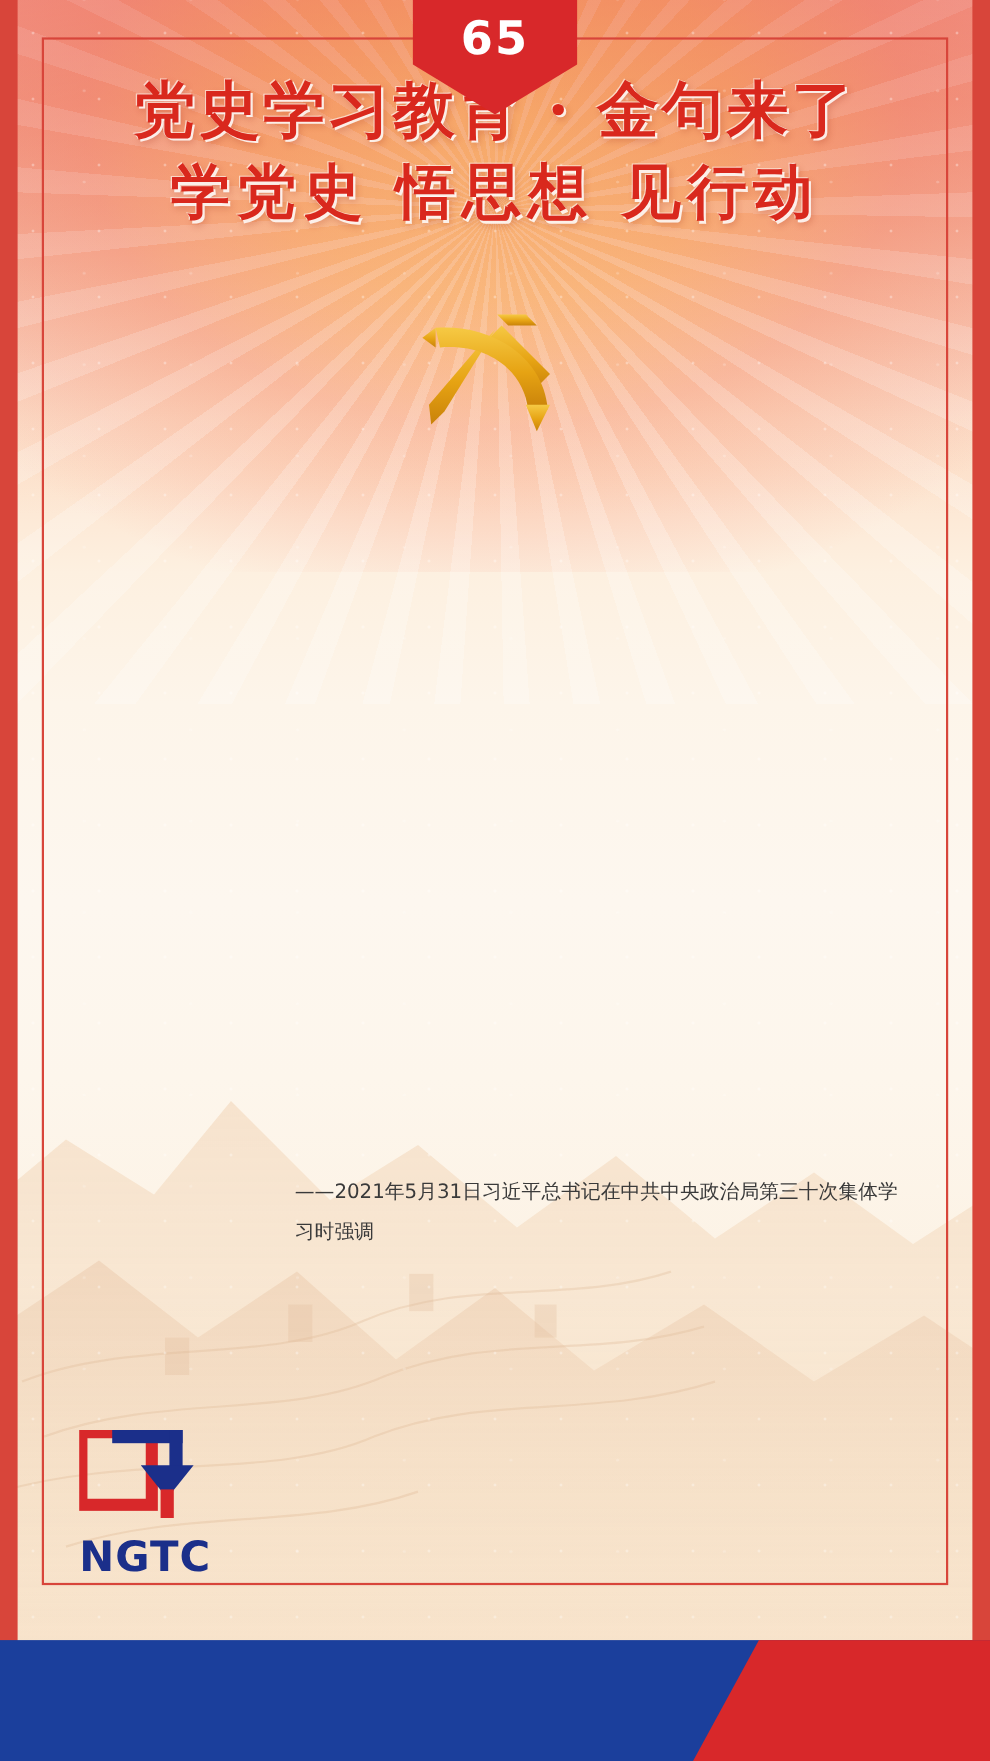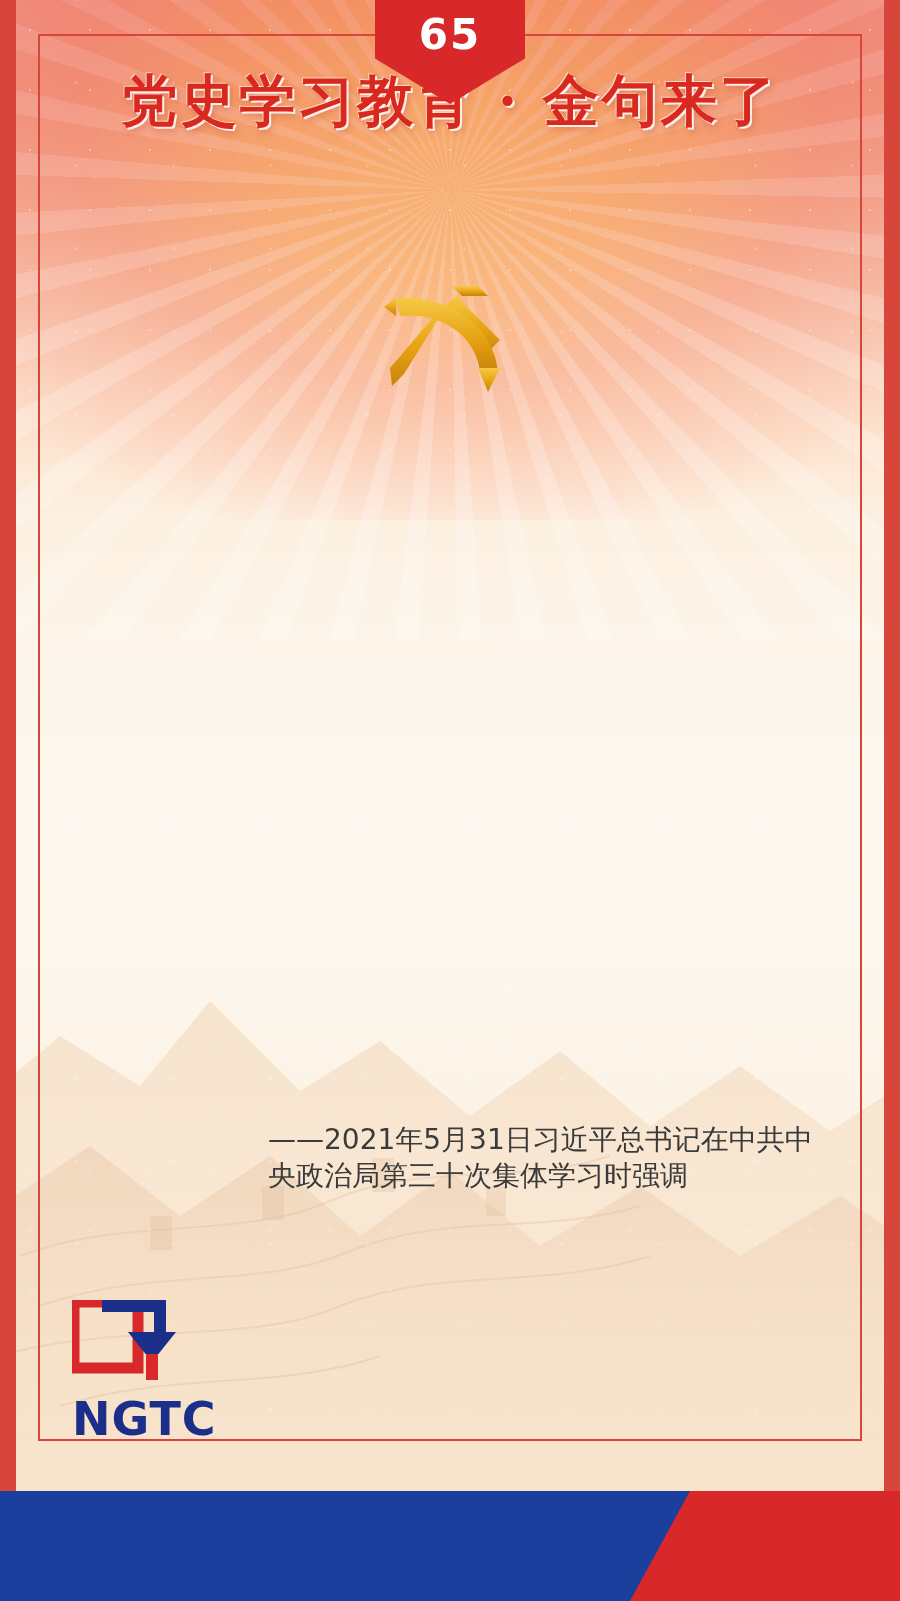"学党史 悟思想 见行动" div.line2 { html: none -> <div>学党史 悟思想 见行动</div> }
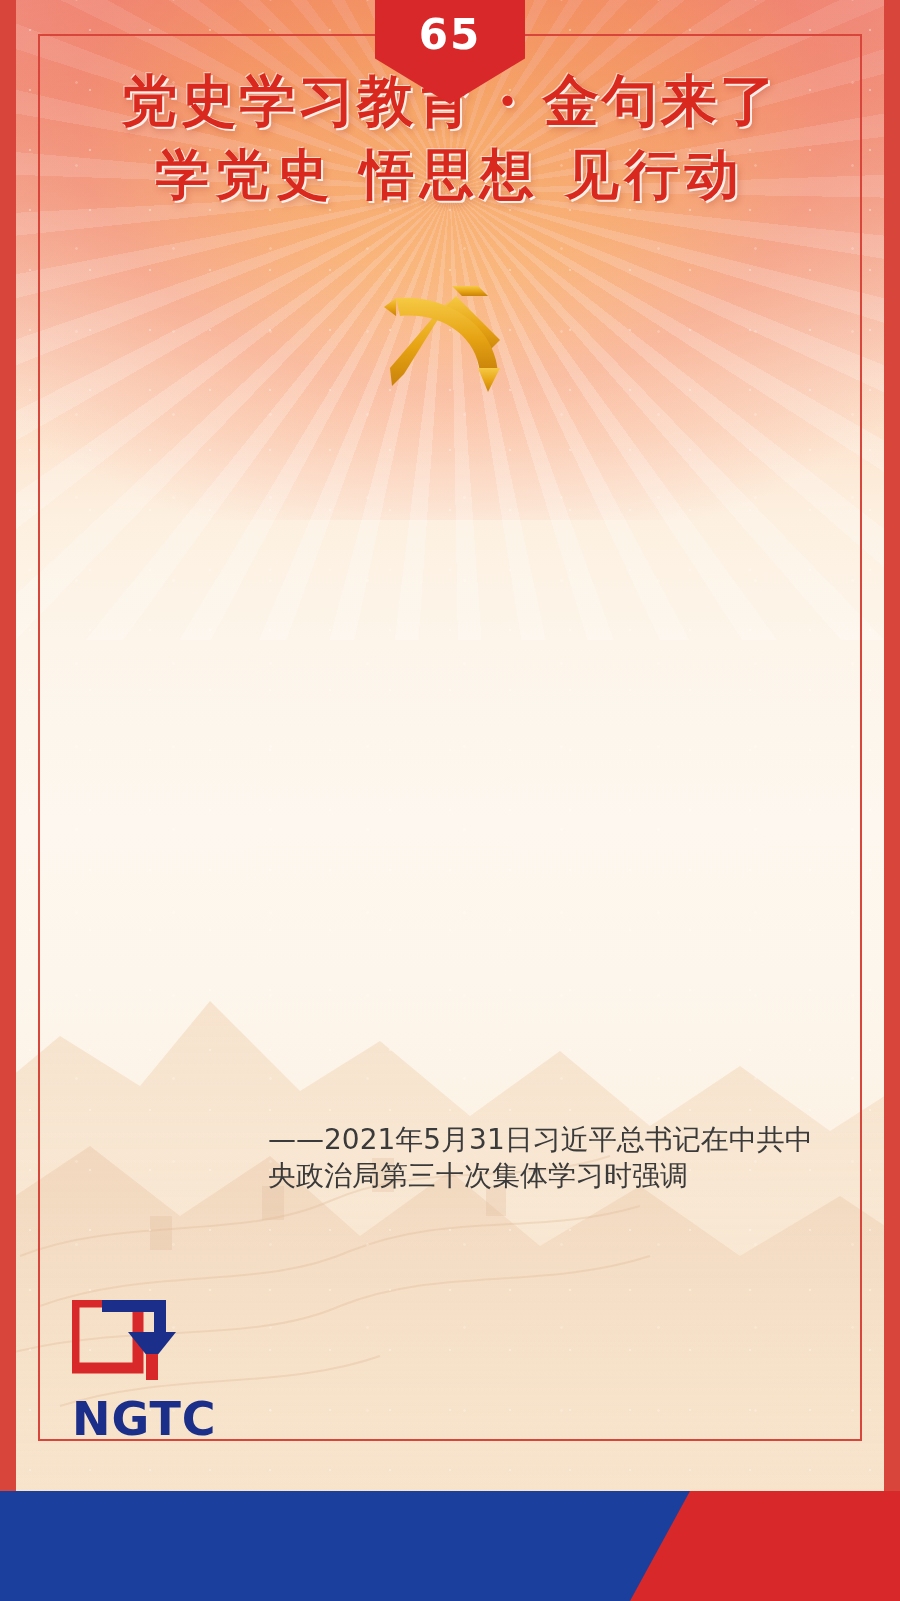"——2021年5月31日习近平总书记在中共中央政治局第三十次集体学习时强调" .attribution { font-size: 28px -> 18px; top: 1122px -> 1066px }
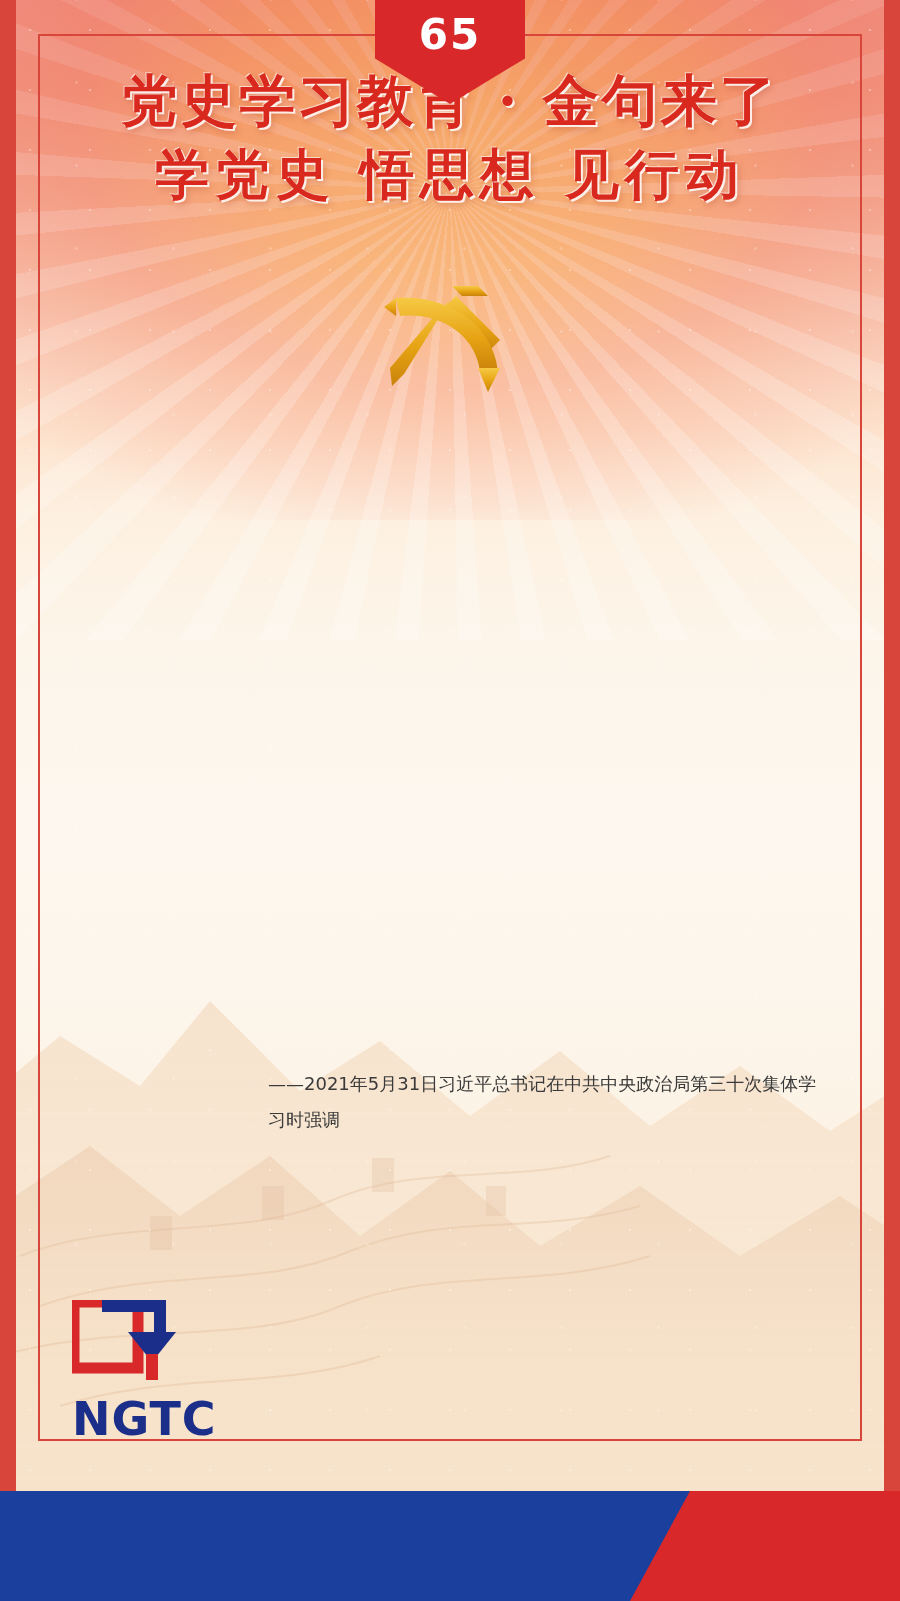"NGTC" .logo-text { font-size: 46px -> 38px }
